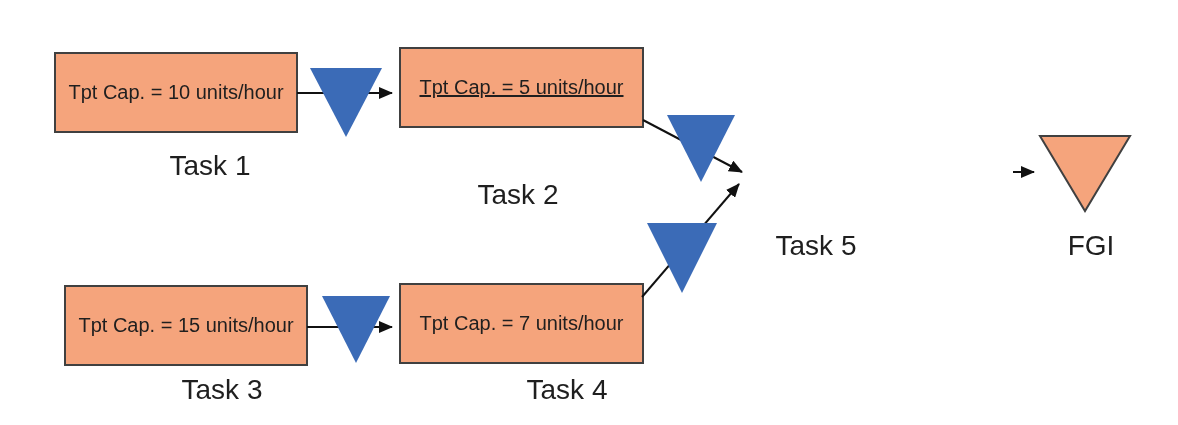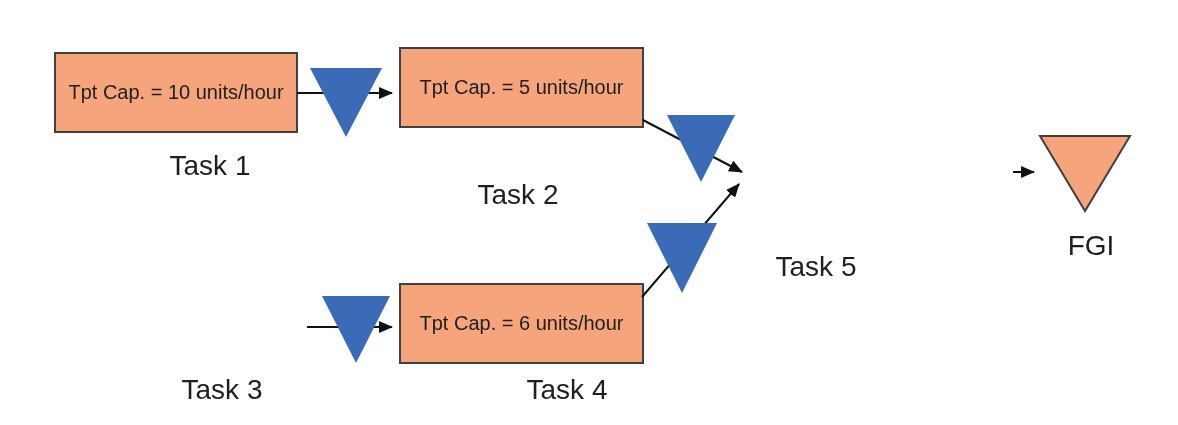"Tpt Cap. = 5 units/hour" #box-task-2 { text-decoration: none -> underline }
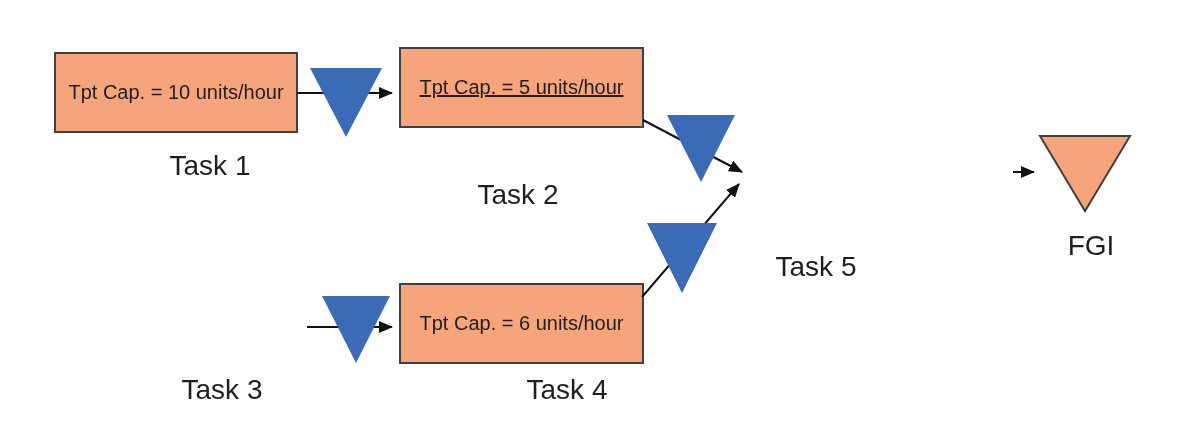"Task 5" #label-task-5 { margin-top: 21px -> none }
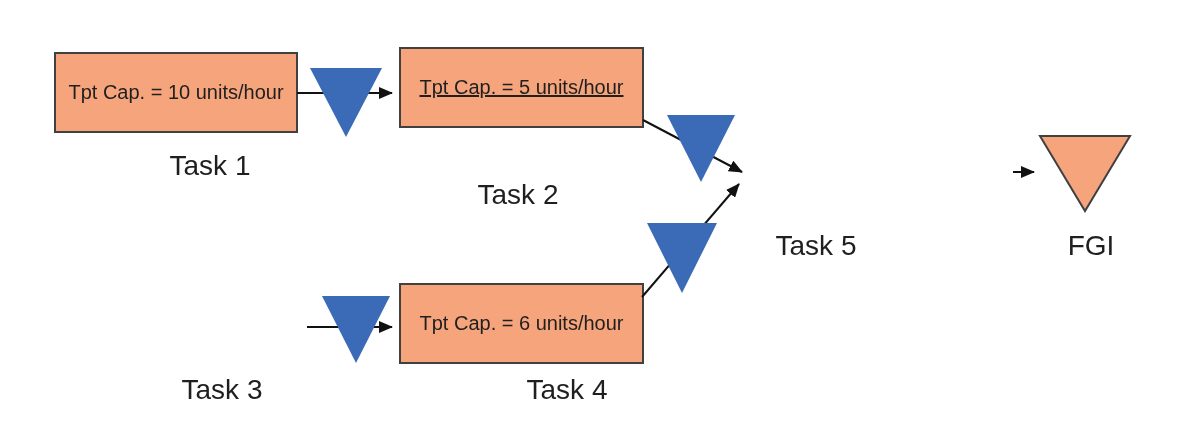"Tpt Cap. = 15 units/hour" div.task-box { html: none -> <div> <span>Tpt Cap. = 15 units/hour</span> </div> }
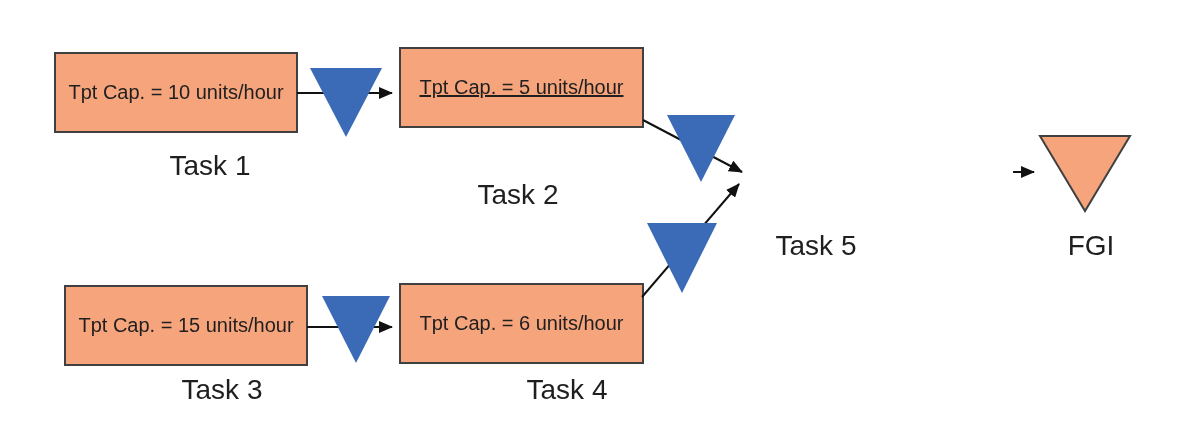"Tpt Cap. = 6 units/hour" span { text: 6 -> 7 }
